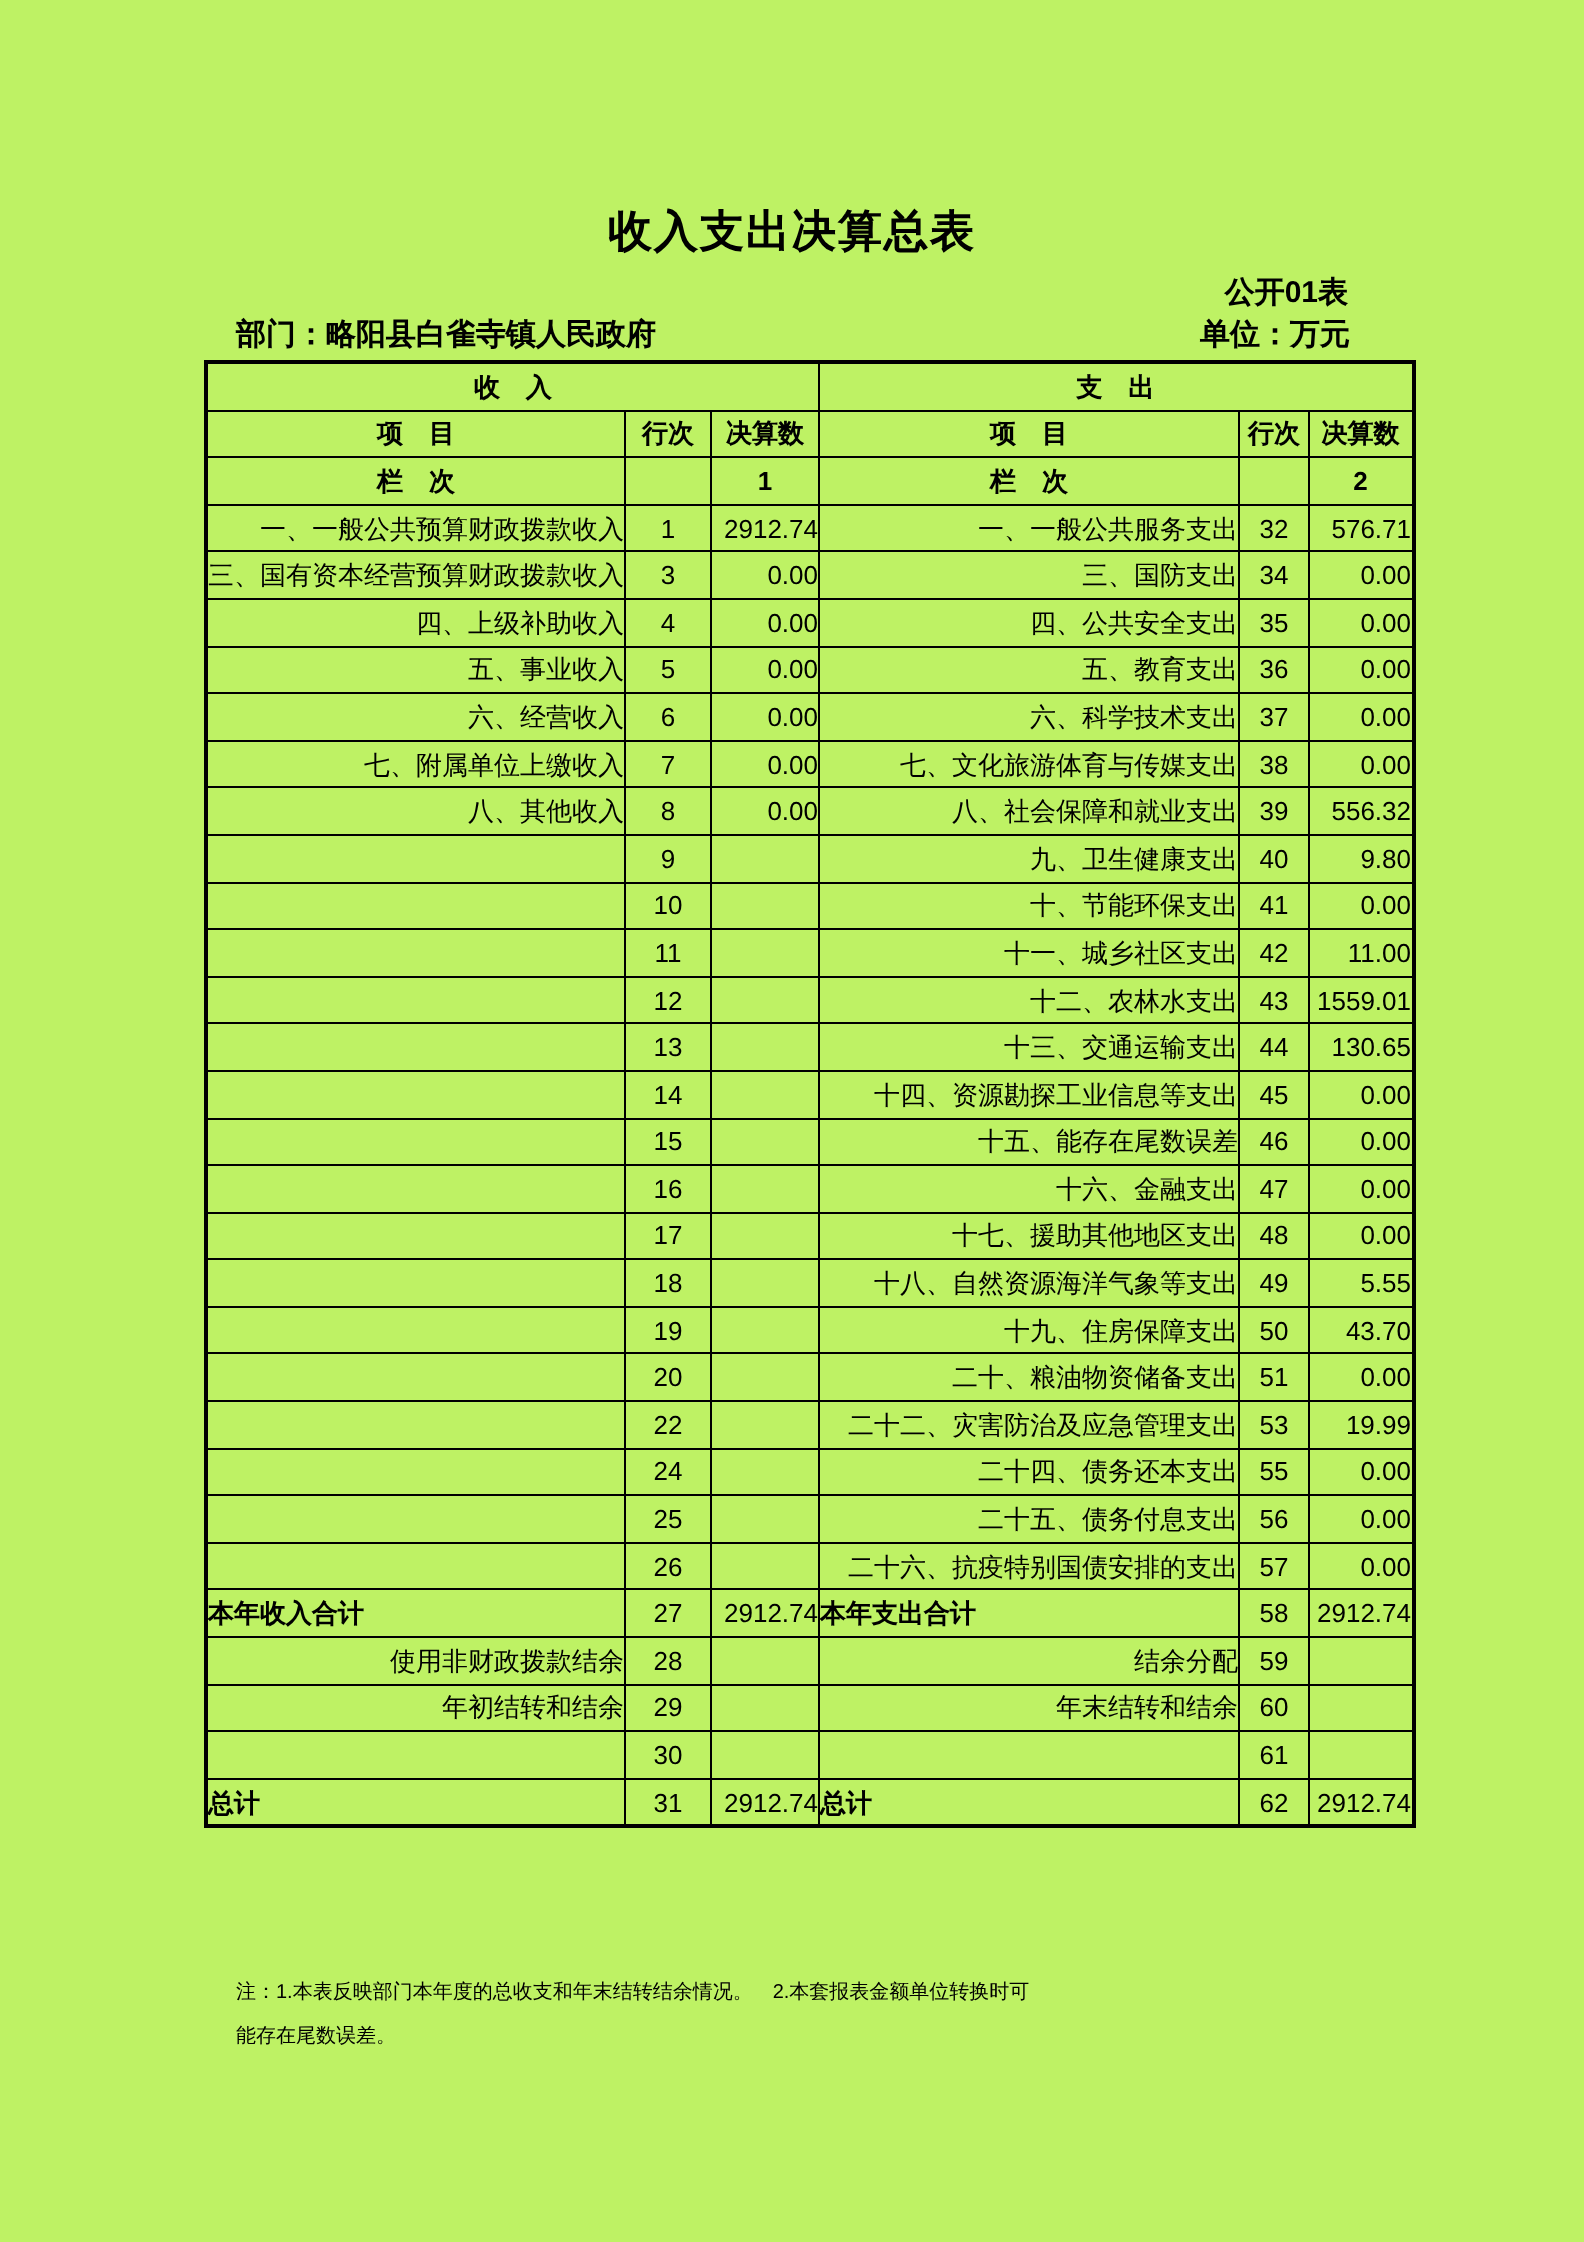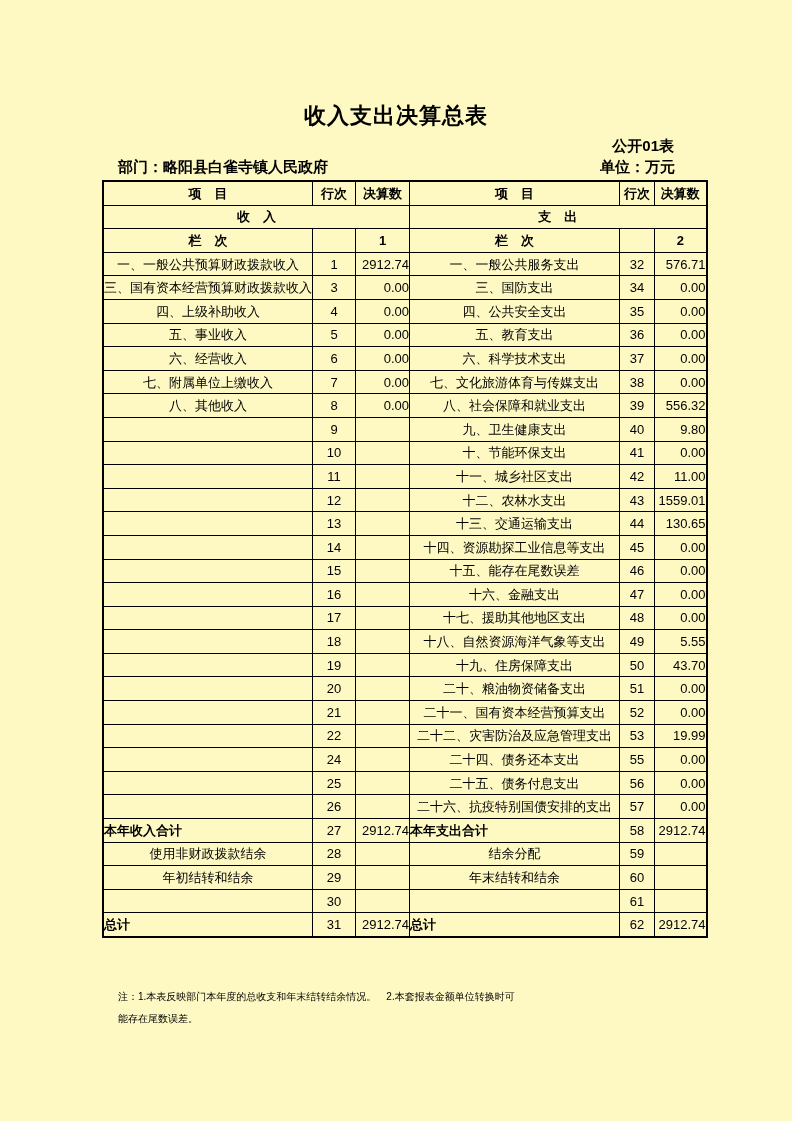"收入支出决算总表" .page { background: #fef9c3 -> #bef264 }
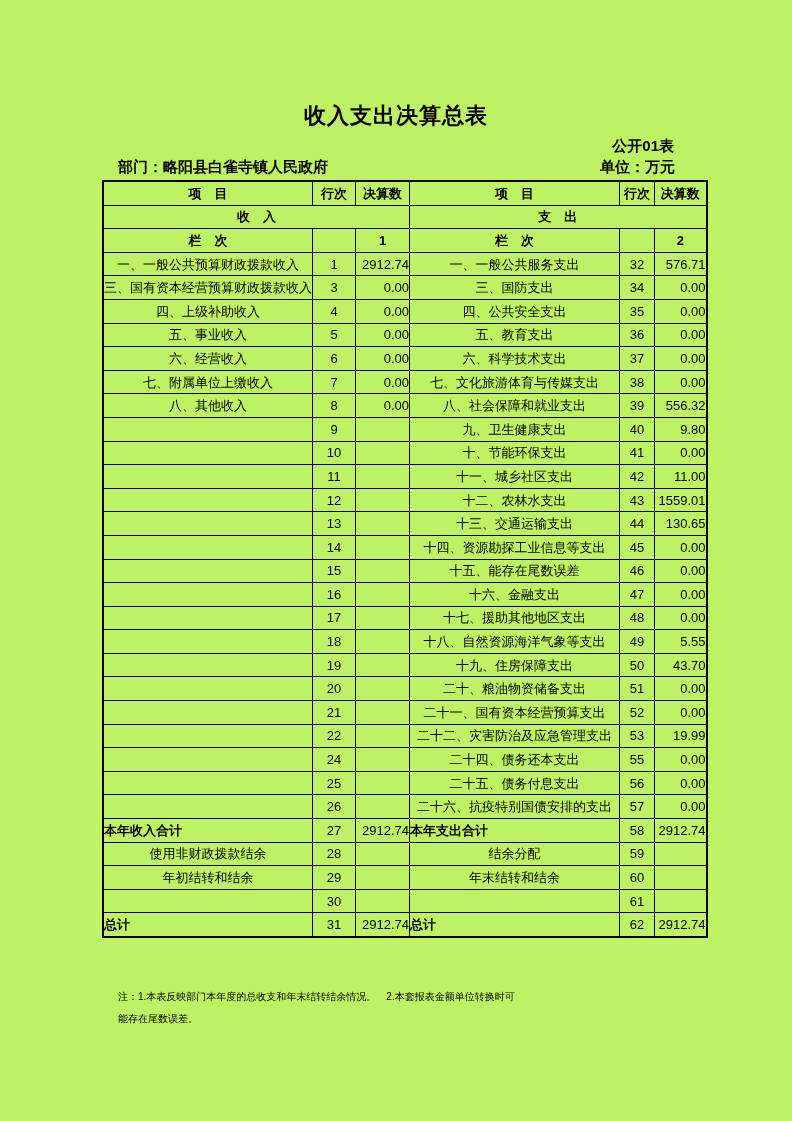"项 目" tr { order: before "收 入" -> after "收 入" }
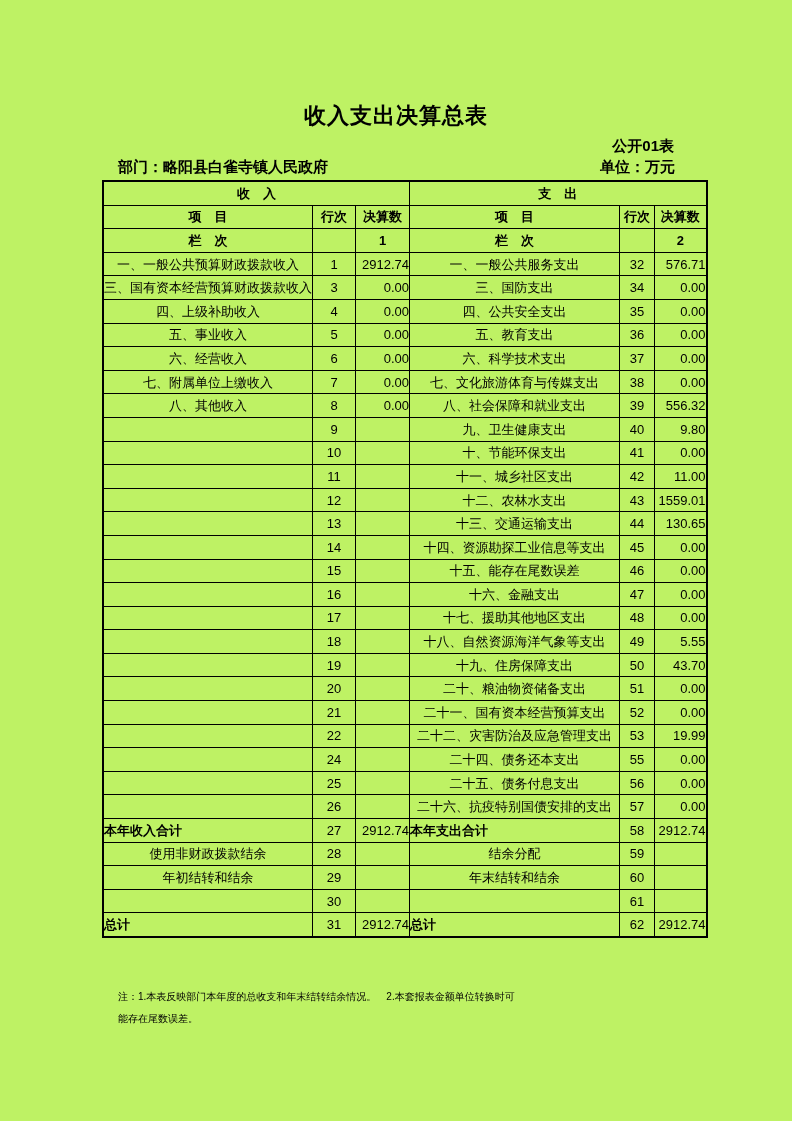"一、一般公共预算财政拨款收入" td.item { text-align: center -> right }
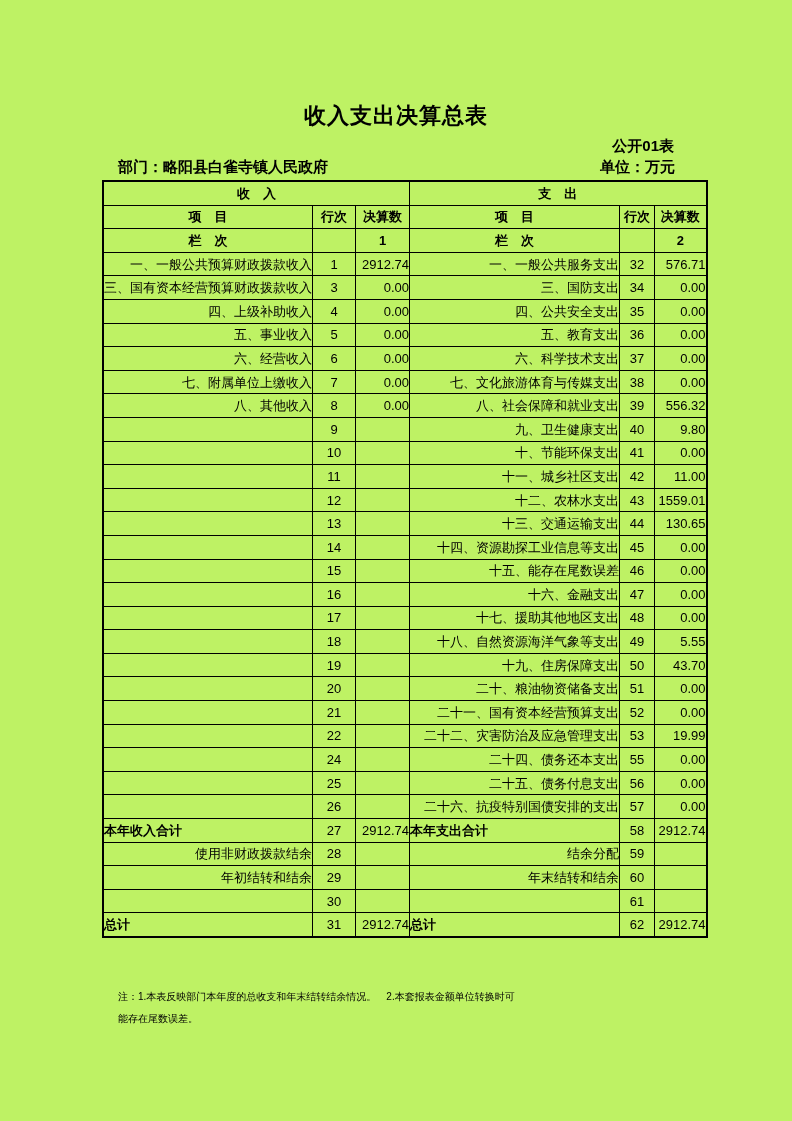"21" tr { html: <tr> <td></td> <td>21</td> <td></td> <td>二十一、国有资本经营预算支出</td> <td>52</td> <td>0.00</td> </tr> -> none }
